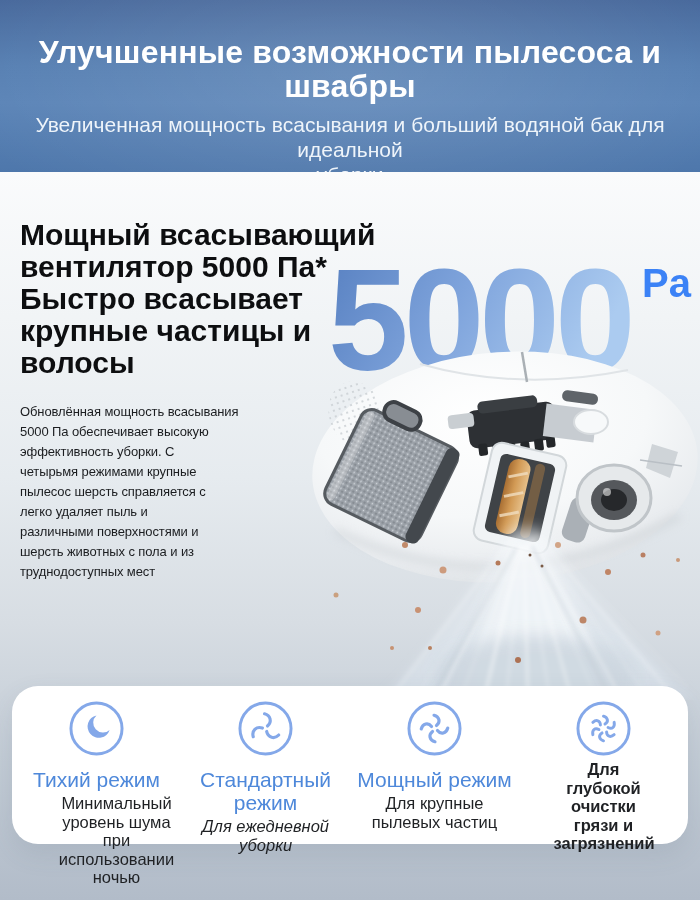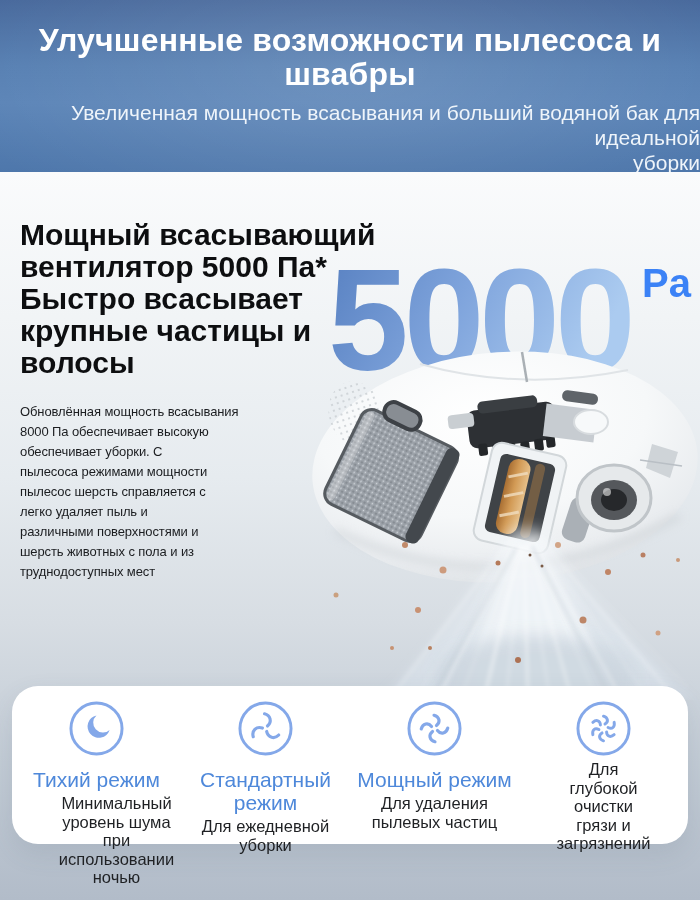"Улучшенные возможности пылесоса и" .banner-title { padding-top: 23px -> 35px }
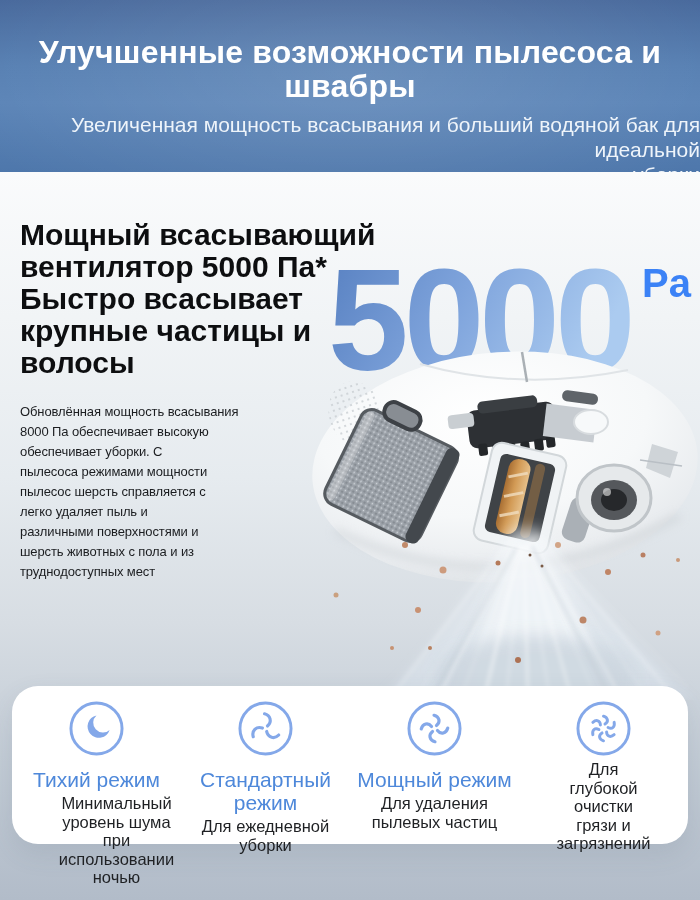"Увеличенная мощность всасывания и" .banner-sub { text-align: right -> none }
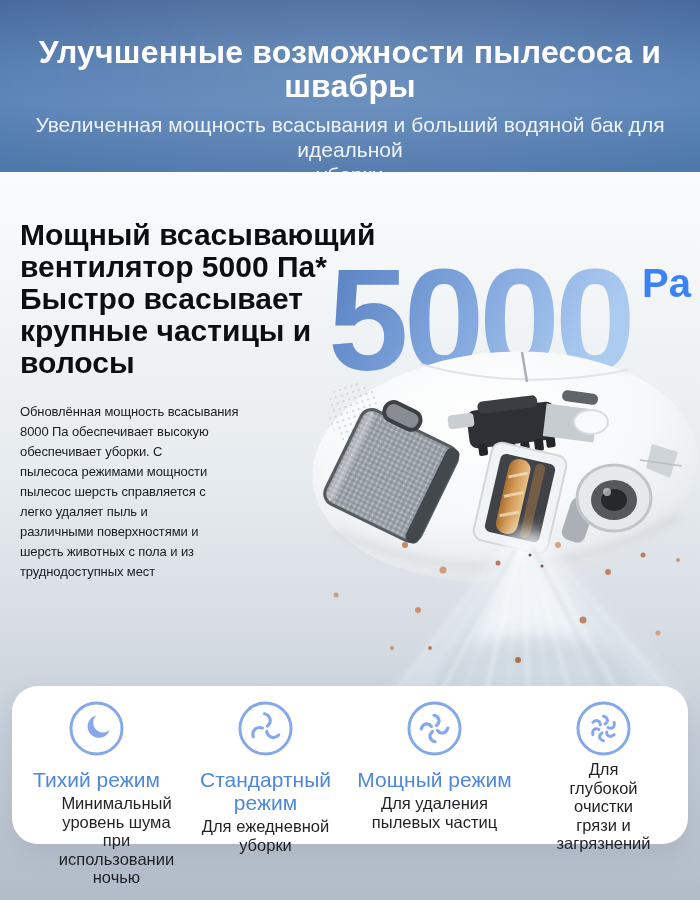"8000 Па обеспечивает высокую" div { text: 8000 -> 5000 }
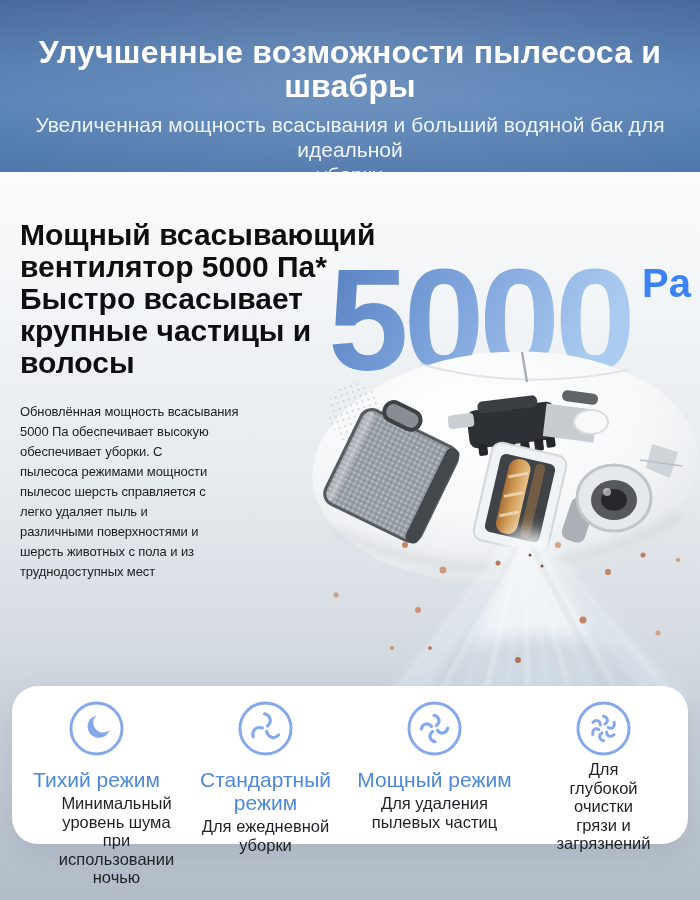"обеспечивает уборки. С" div { text: обеспечивает -> эффективность }
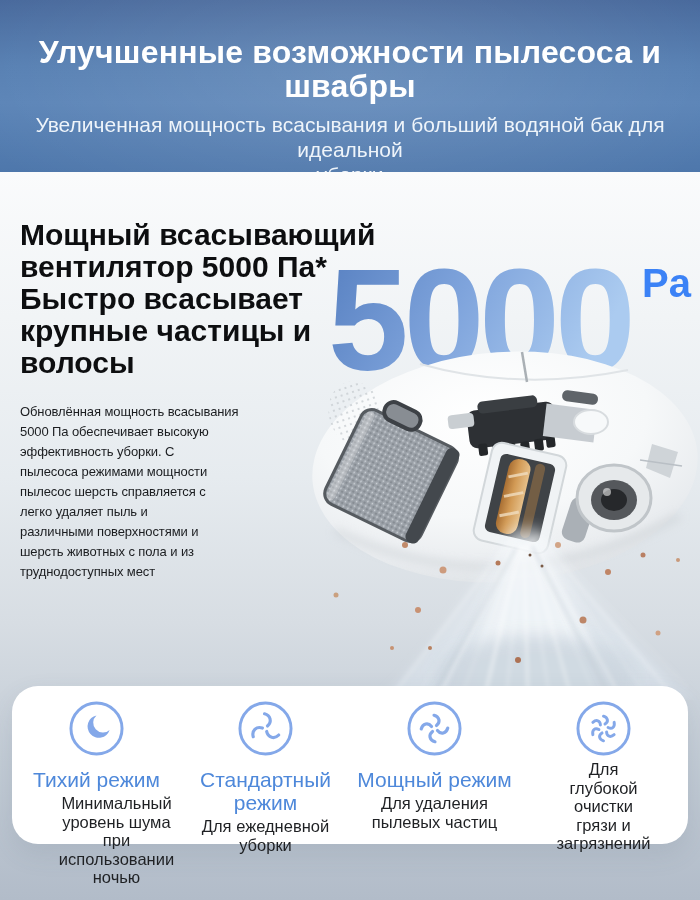"пылесоса режимами мощности" div { text: пылесоса режимами мощности -> четырьмя режимами крупные }
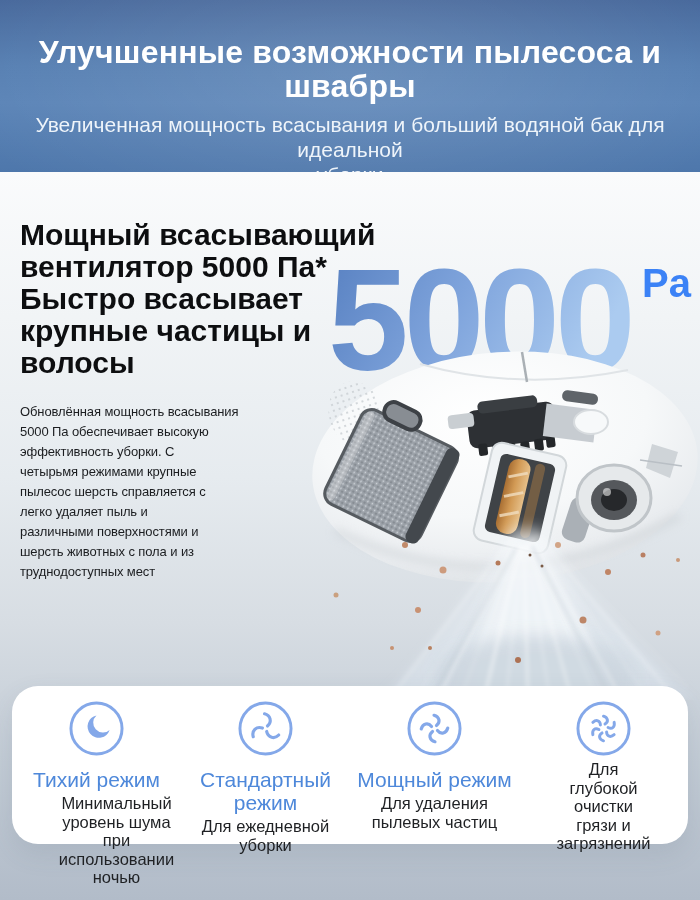"Для глубокой очистки грязи и" .mode:nth-child(4) .mode-desc { font-weight: none -> bold }
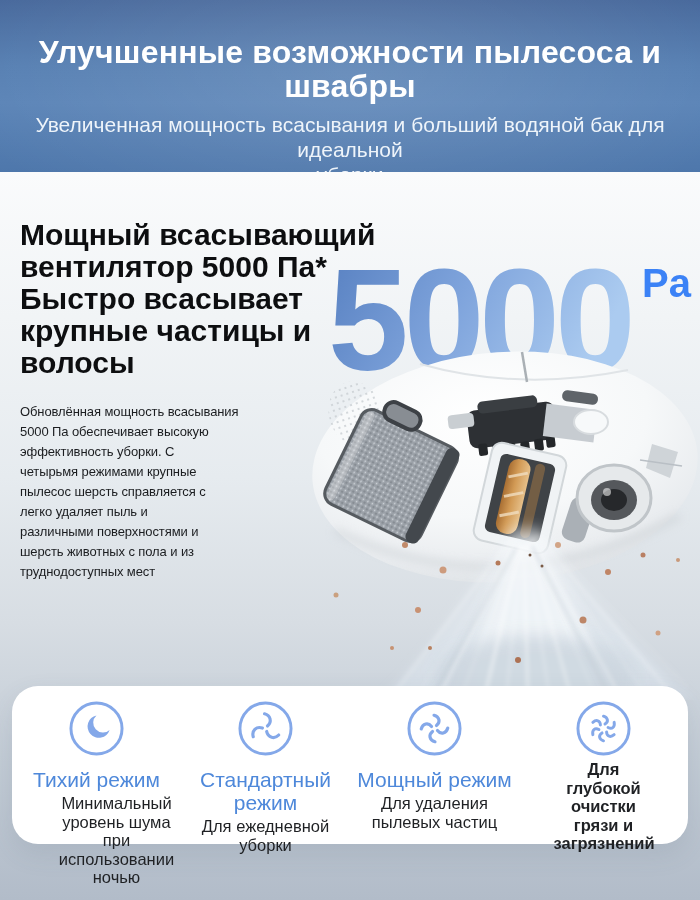"Для удаления пылевых частиц" div.mode-desc { text: удаления -> крупные }
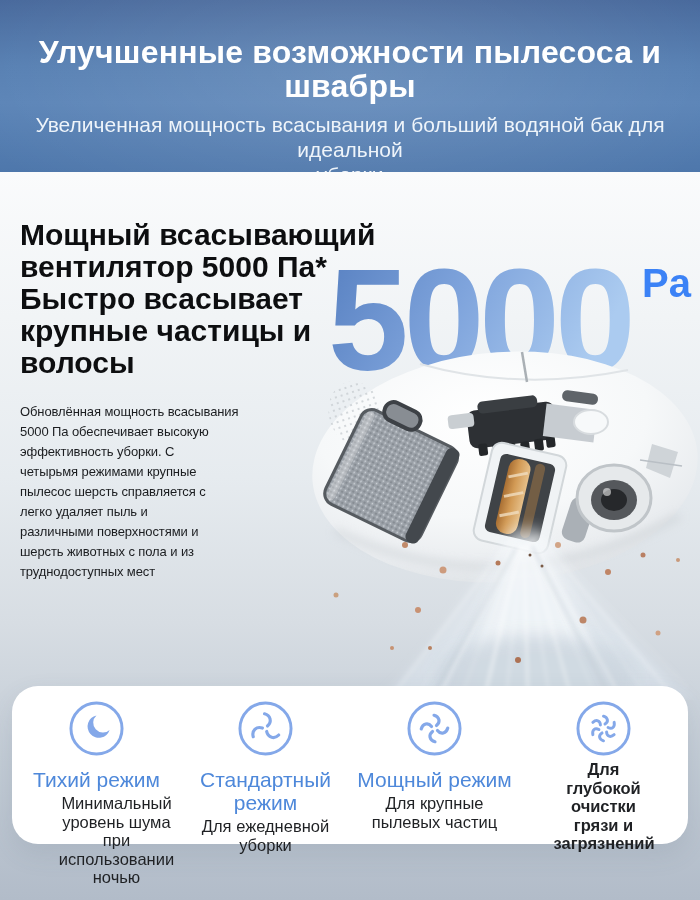"Для ежедневной уборки" .mode:nth-child(2) .mode-desc { font-style: none -> italic }
